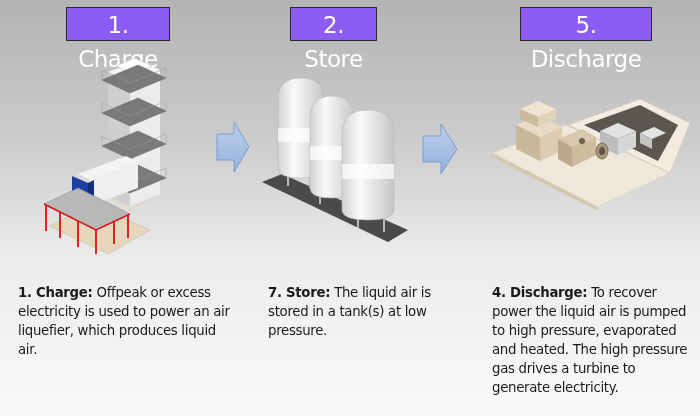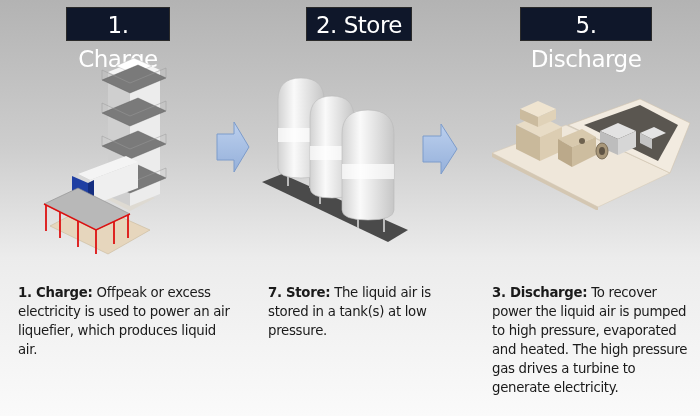"1. Charge" .title { background: #0f172a -> #8b5cf6 }
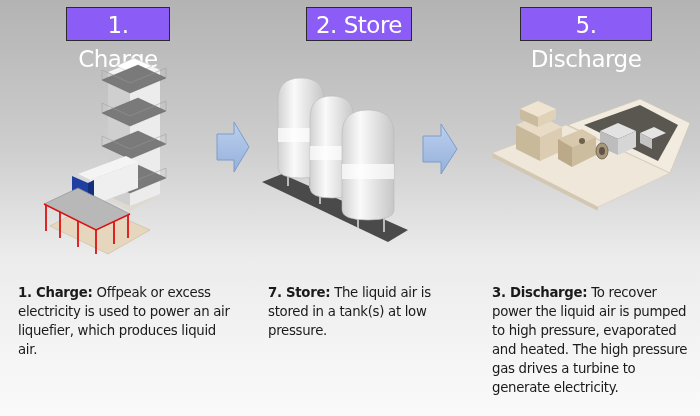"2. Store" #t2 { left: 306px -> 290px; width: 106px -> 87px }
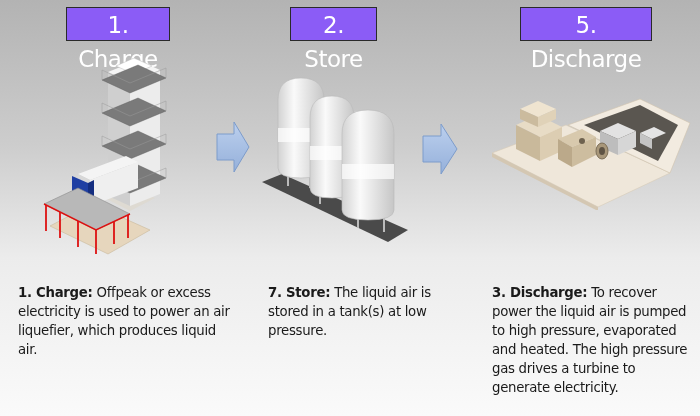"3. Discharge:" b { text: 3 -> 4 }
